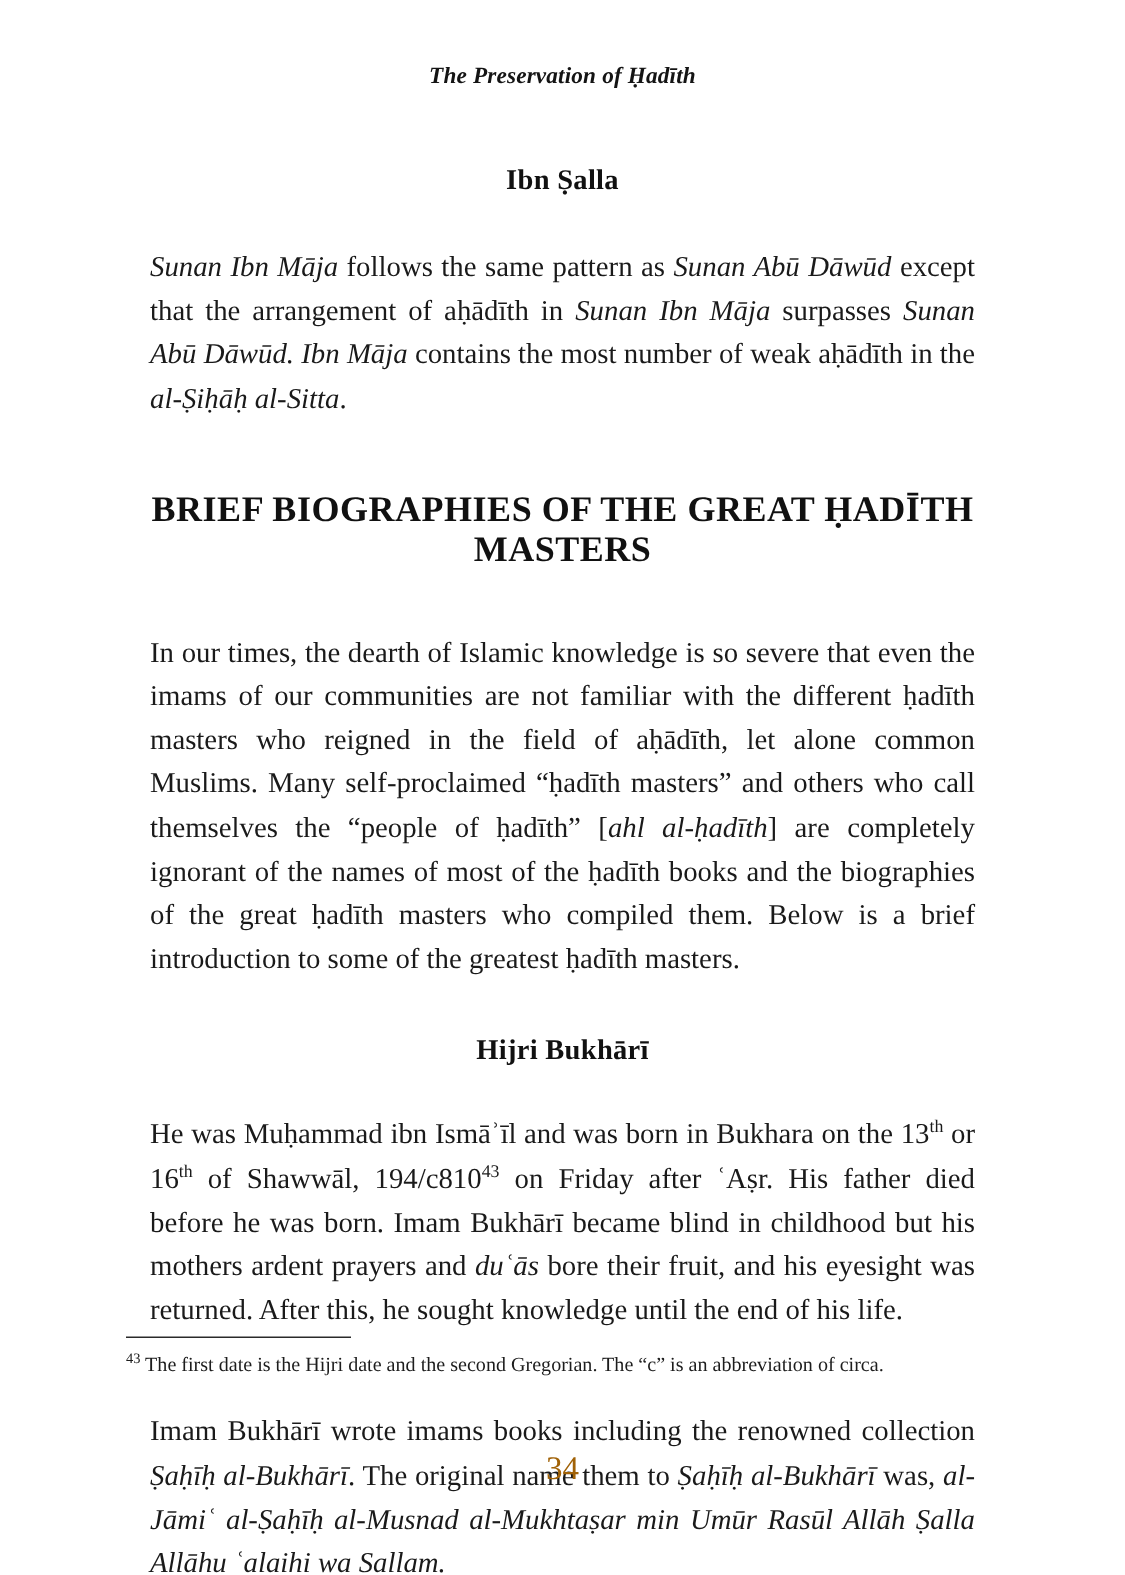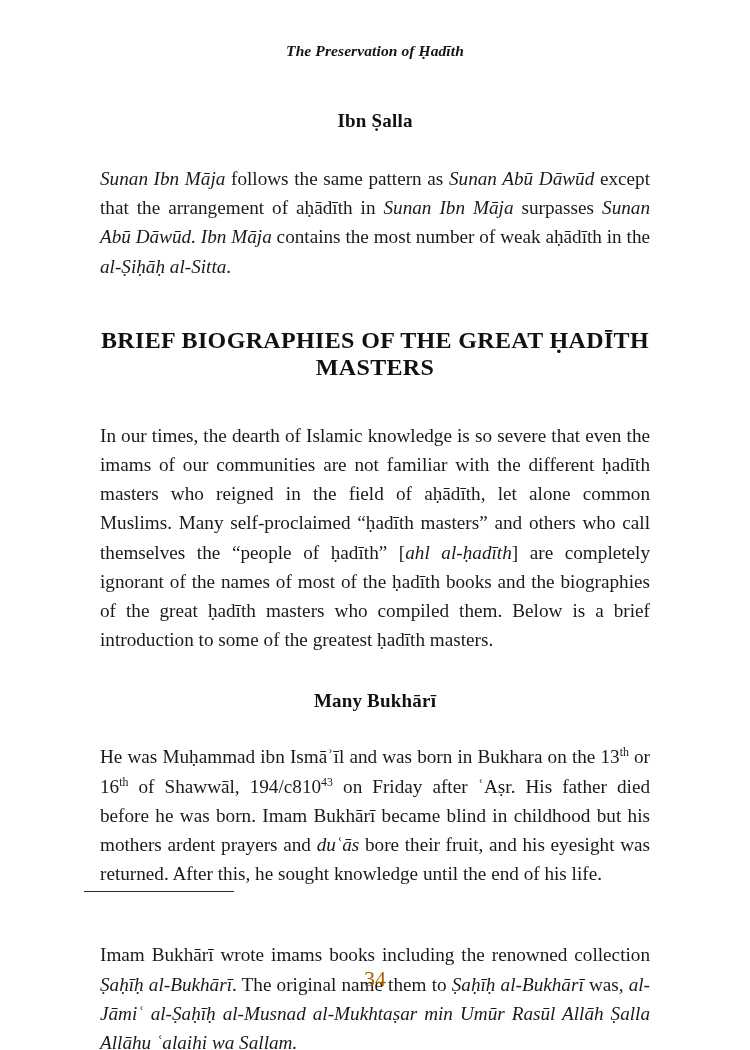"Many Bukhārī" div.sub-heading { text: Many -> Hijri }
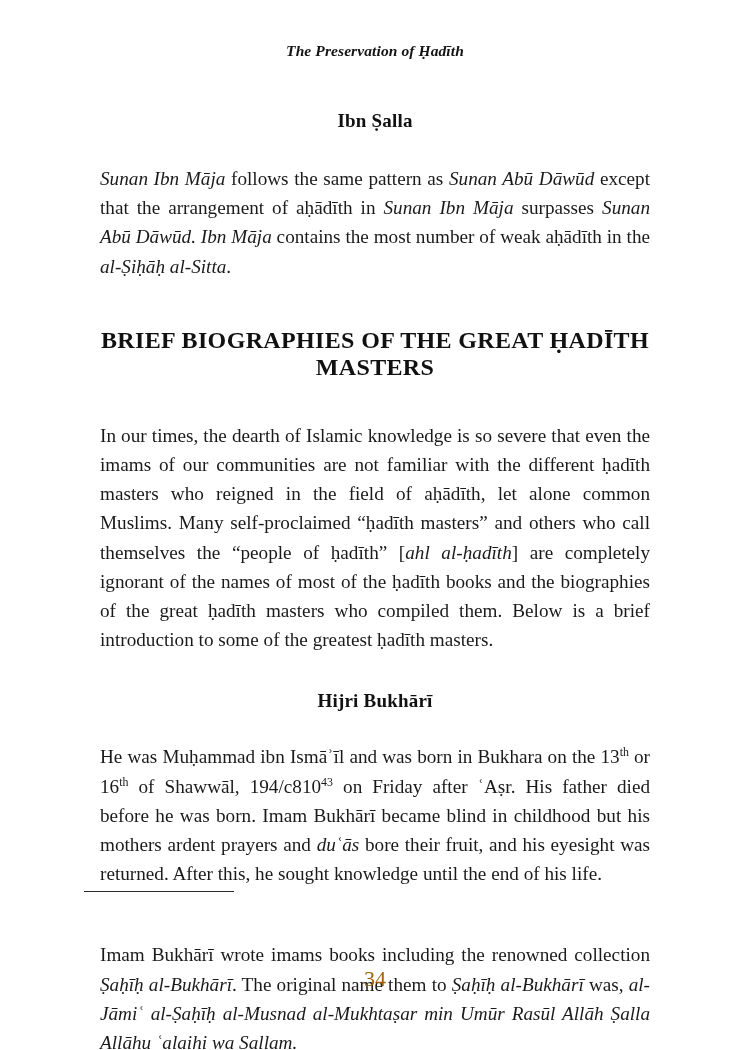"43 The first date is" p.footnote-text { html: none -> <p><sup>43</sup><span> The first date is the Hijri date and the second Gregorian. The “c” is an abbreviation of circa.</span></p> }
